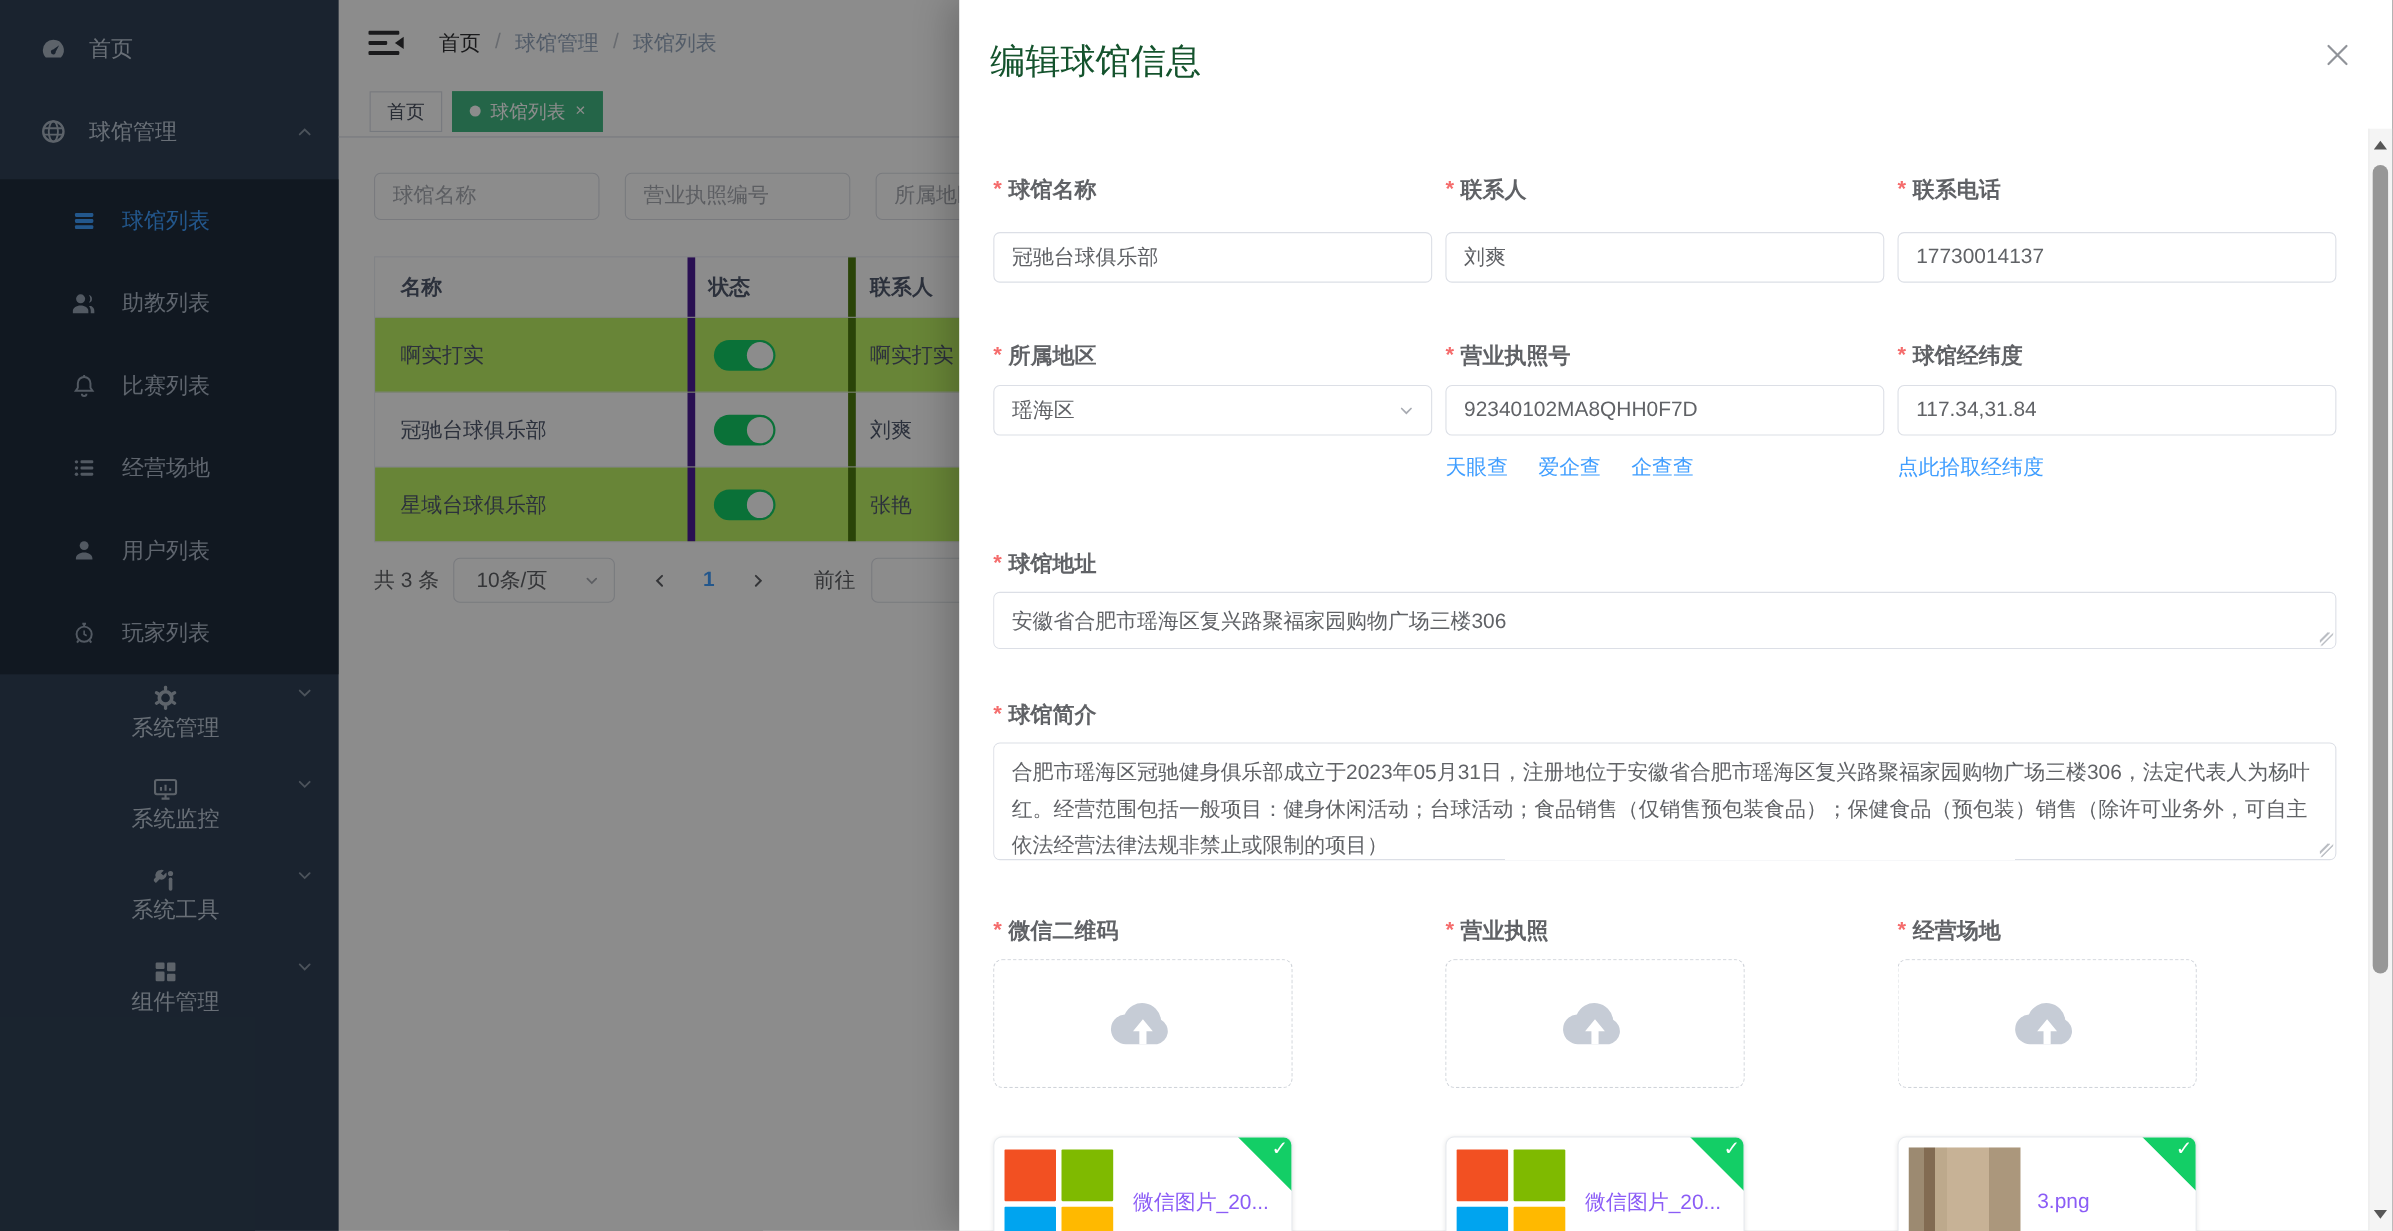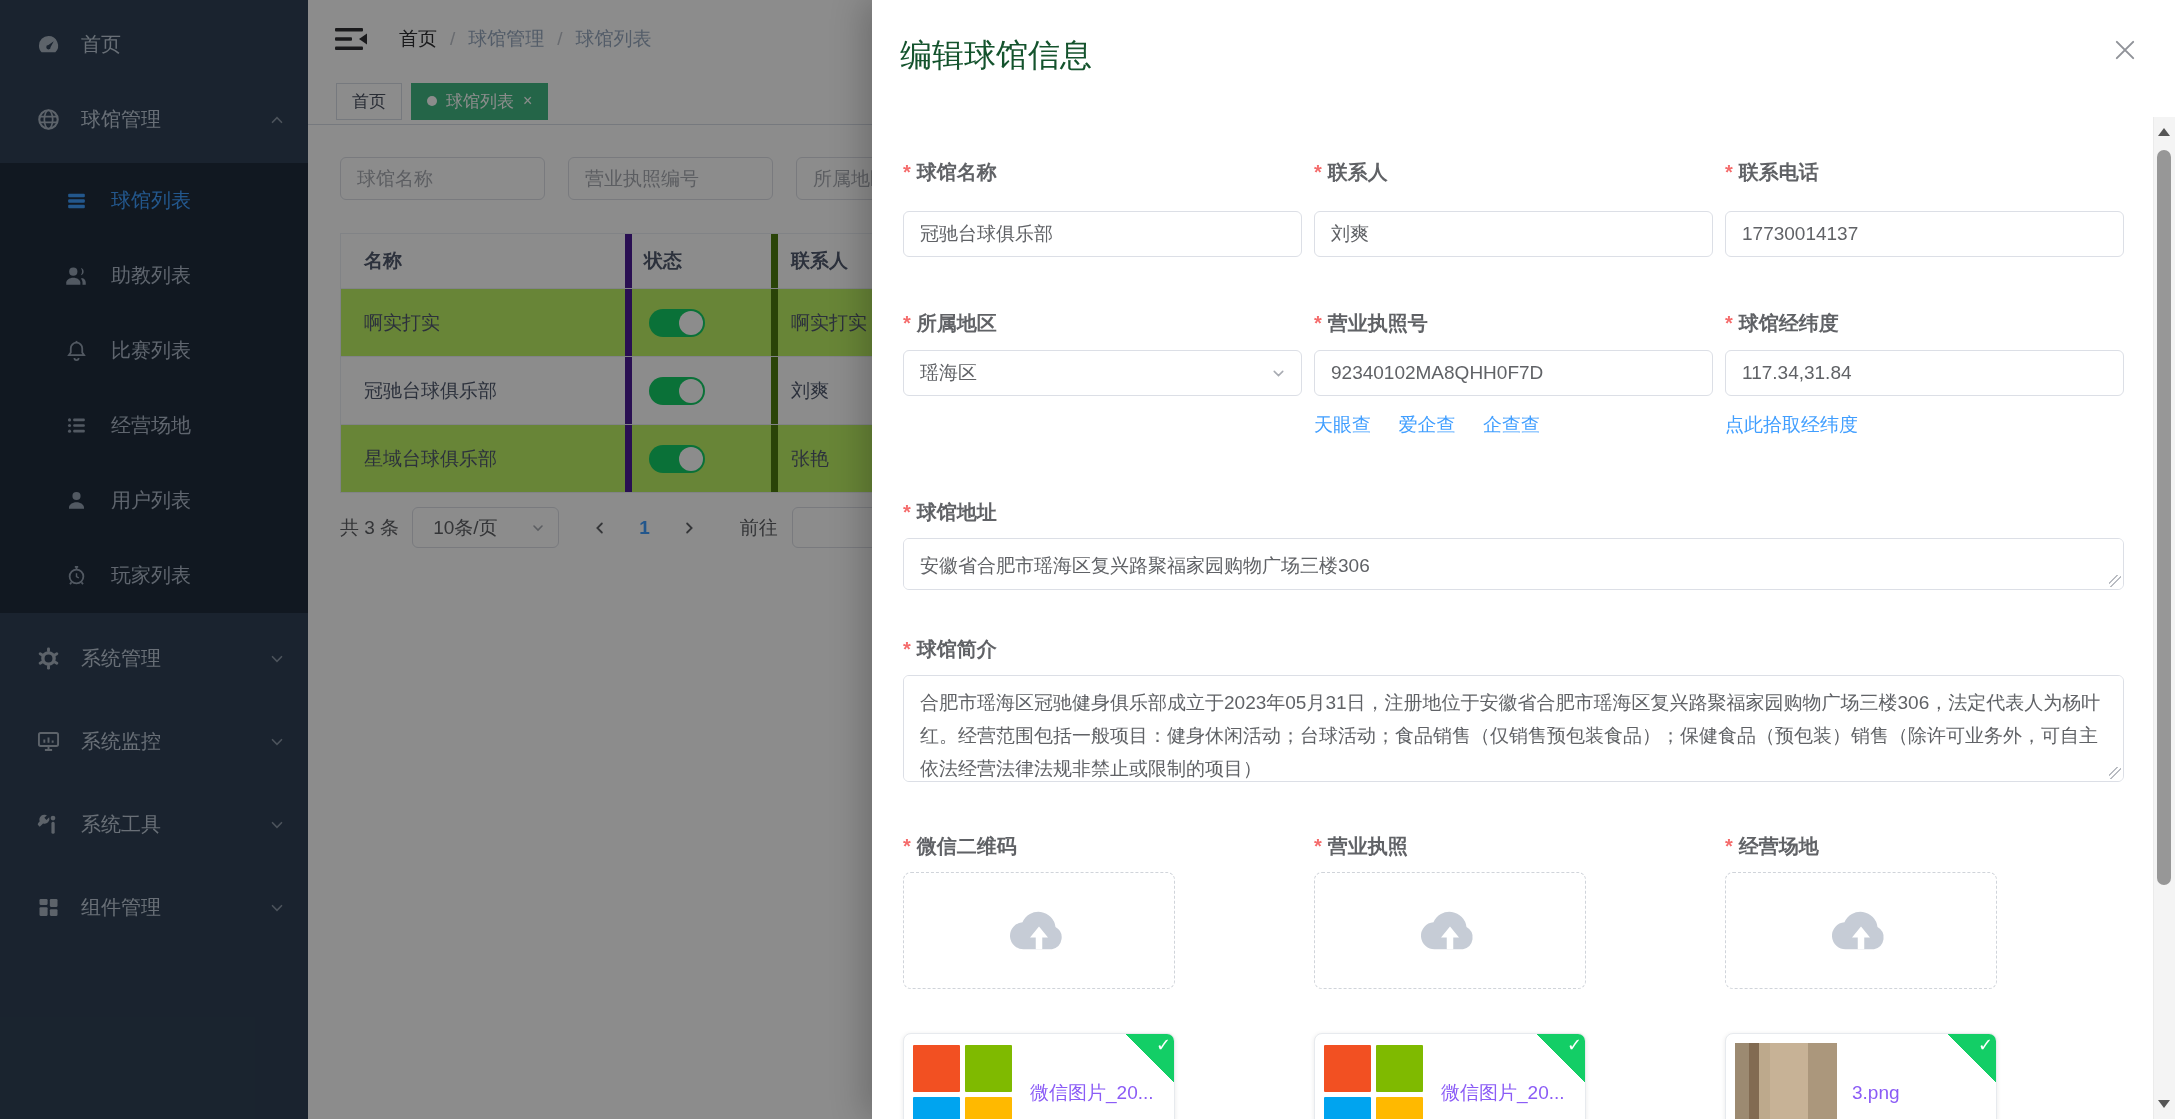"系统管理" .mi.group { flex-direction: none -> column }
